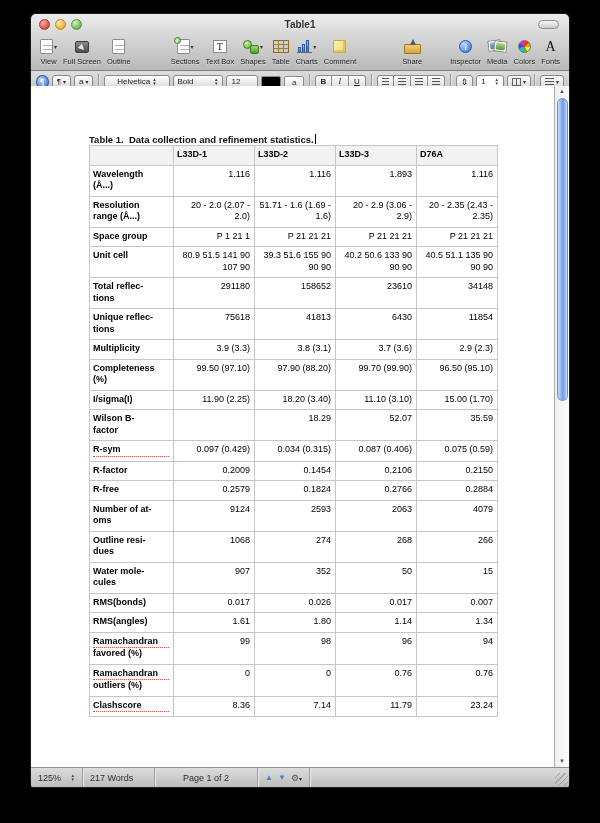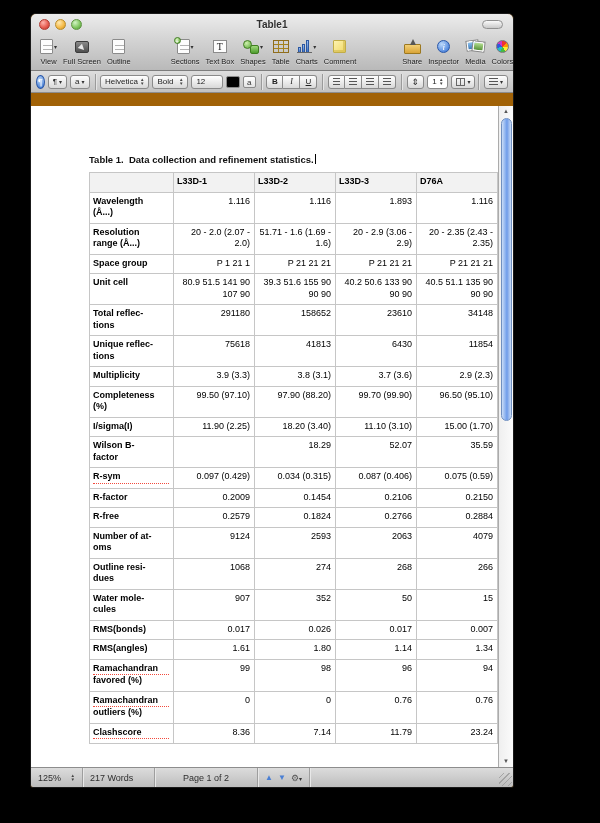"Table1" .window { background: #a16207 -> #8b5cf6; width: 484px -> 540px }
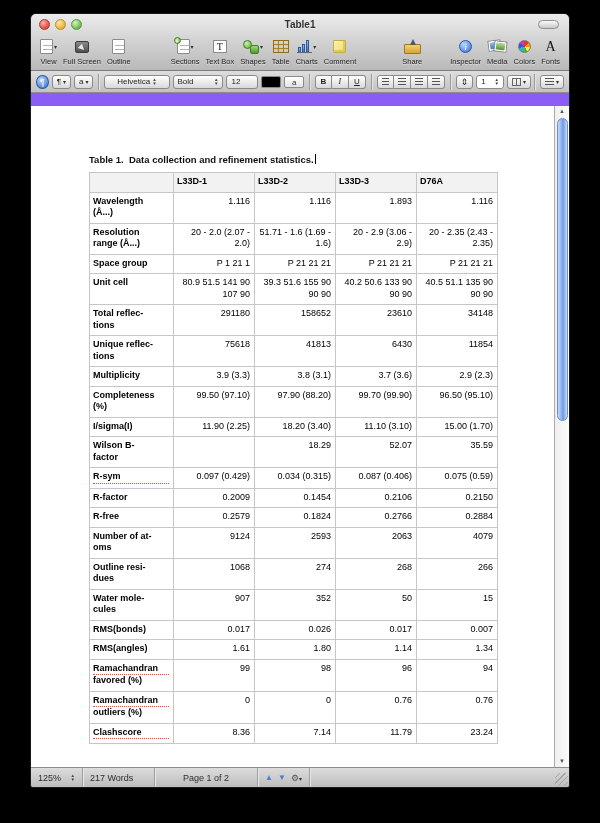"Table 1. Data collection and" .docarea { top: 92px -> 72px }
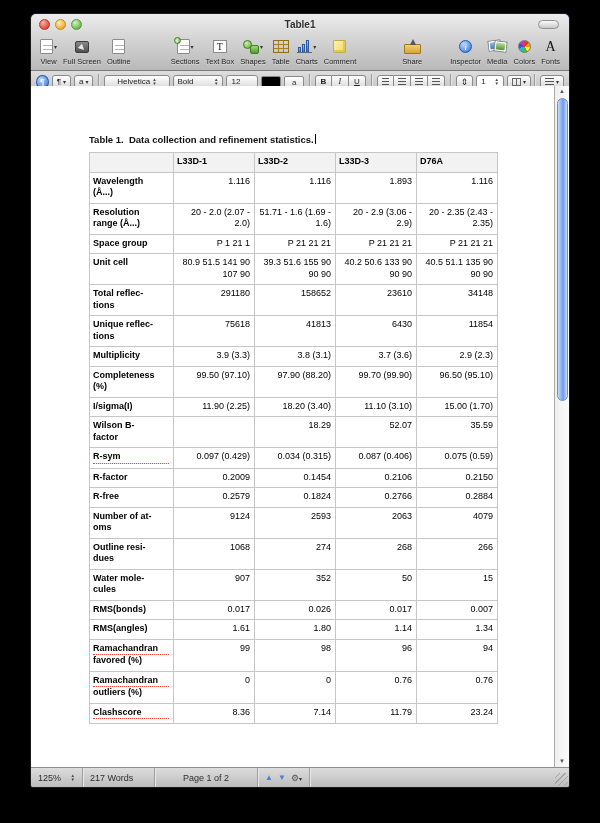"L33D-1" table.stats { margin-top: 7px -> none }
